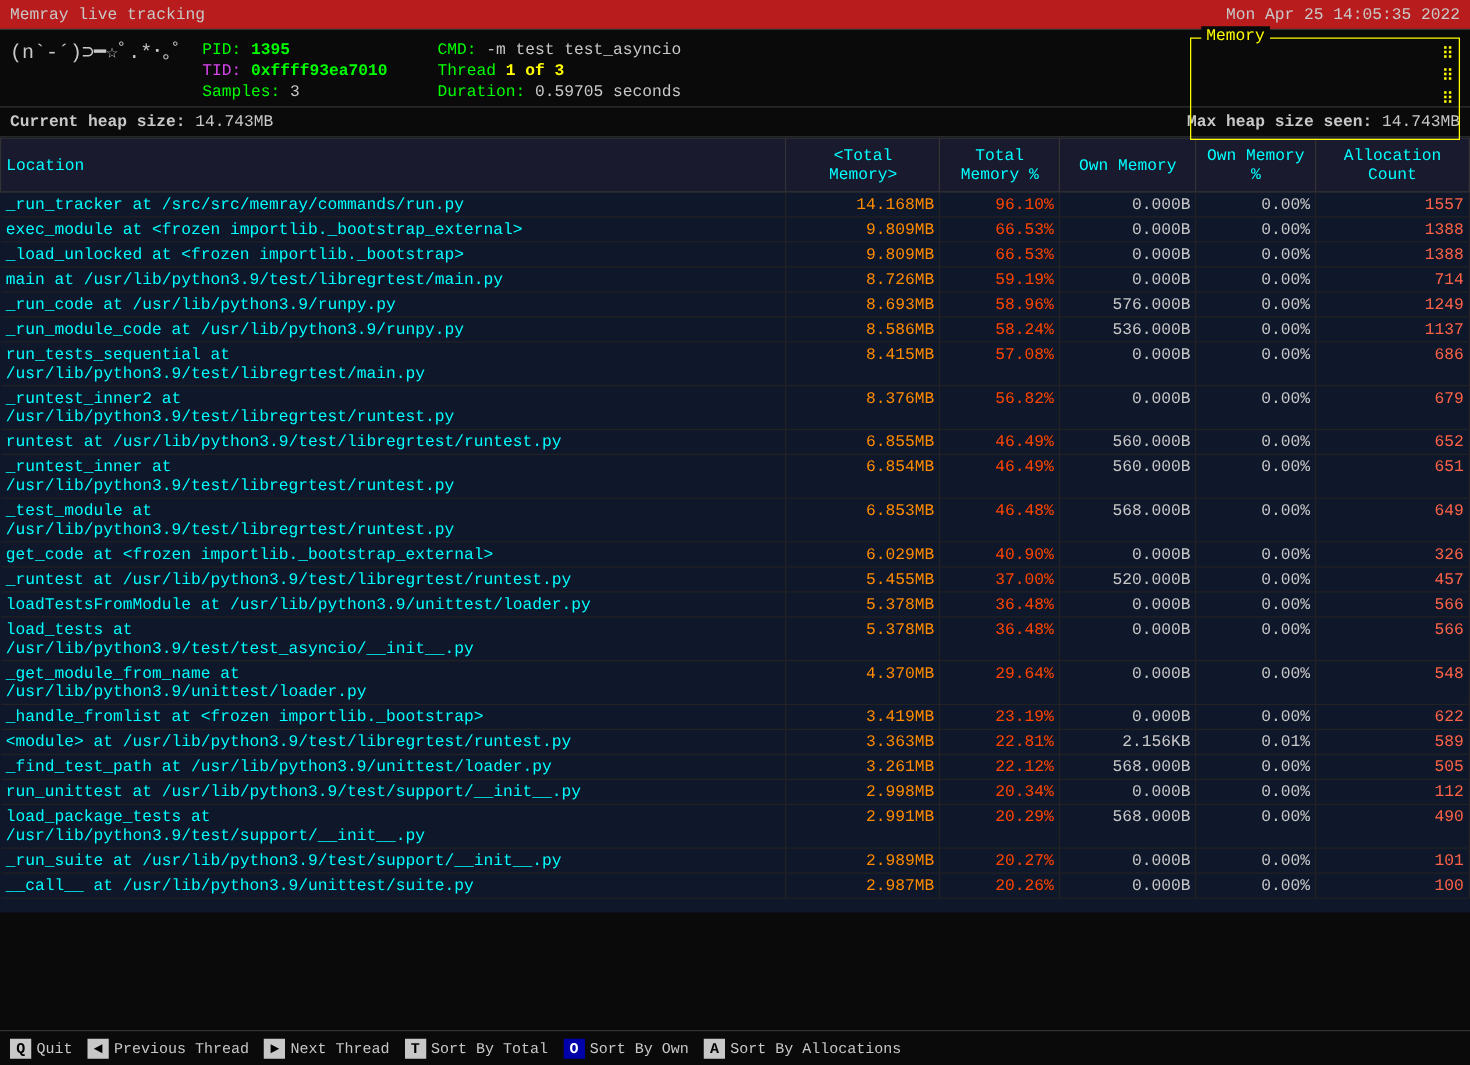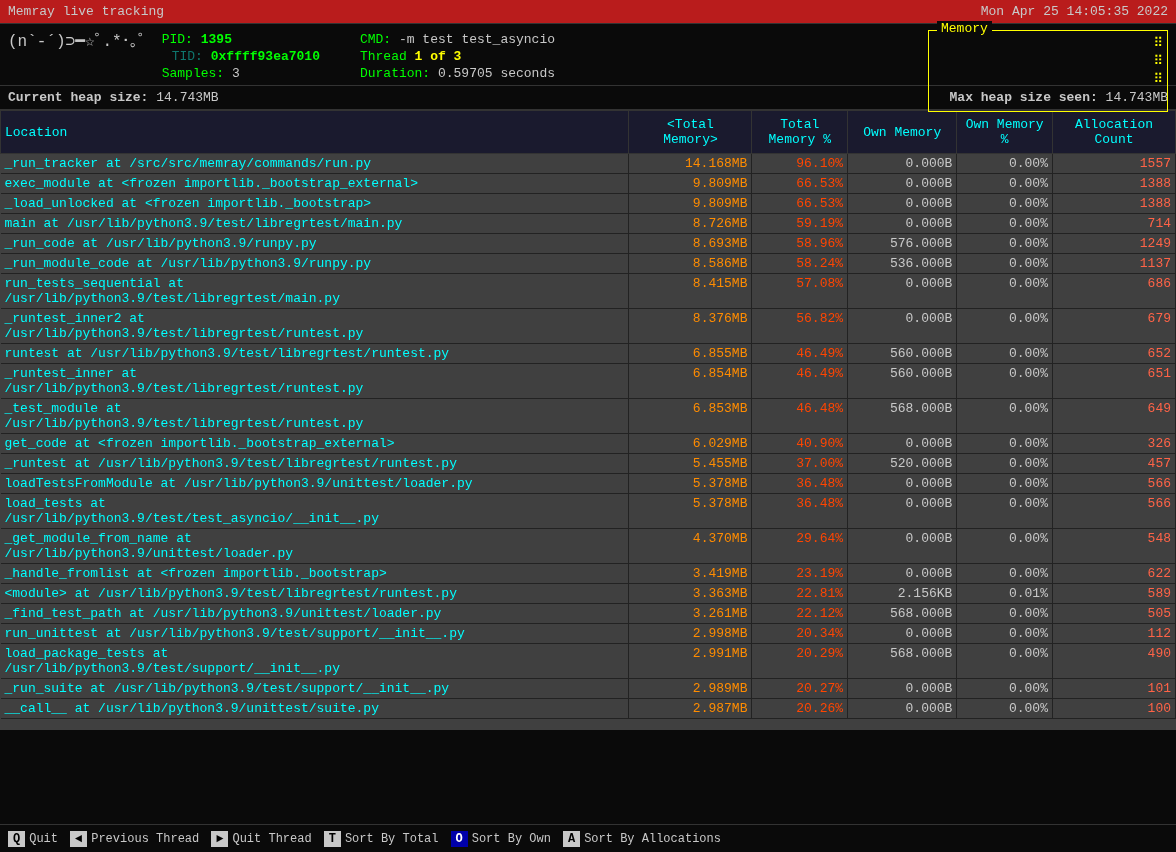"Memory" #memory-box { width: 240px -> 216px }
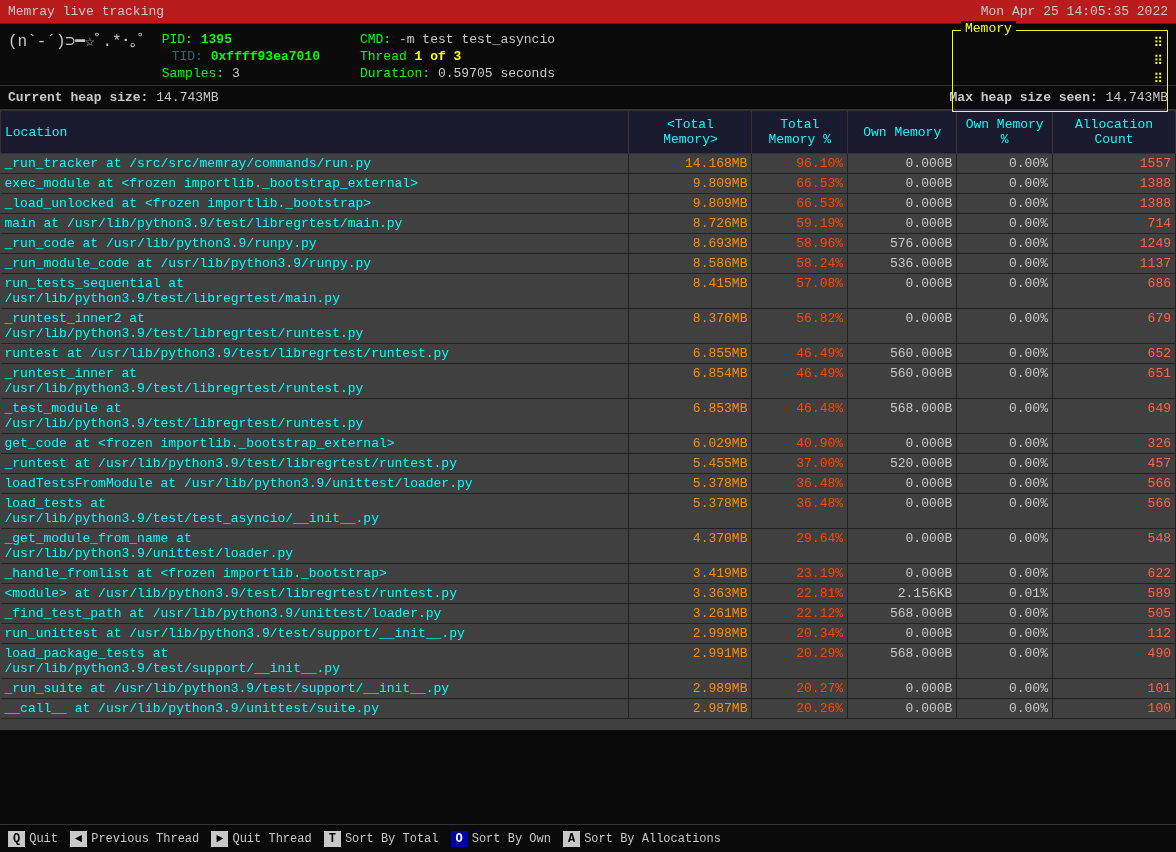"TID:" span.label { color: #0f766e -> #d946ef; margin-left: 10px -> none }
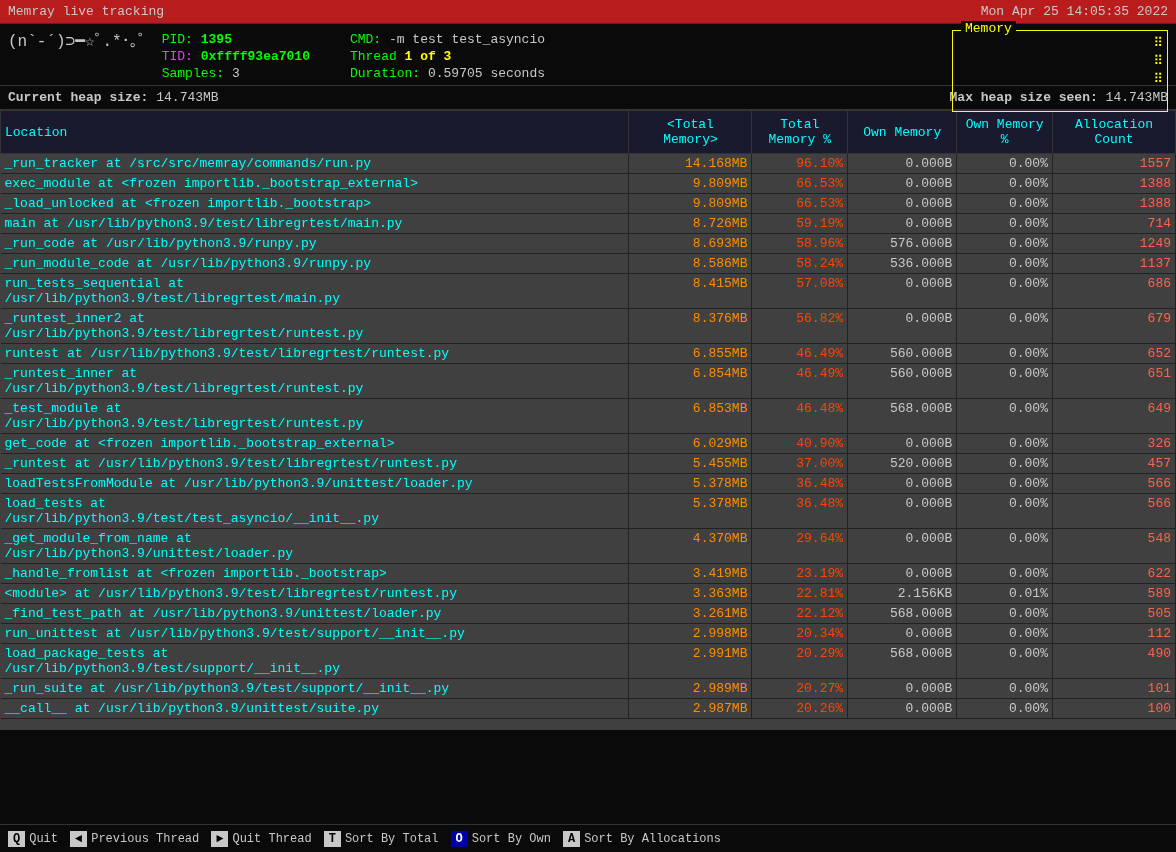"Location" #table-container { background: #404040 -> #0f172a }
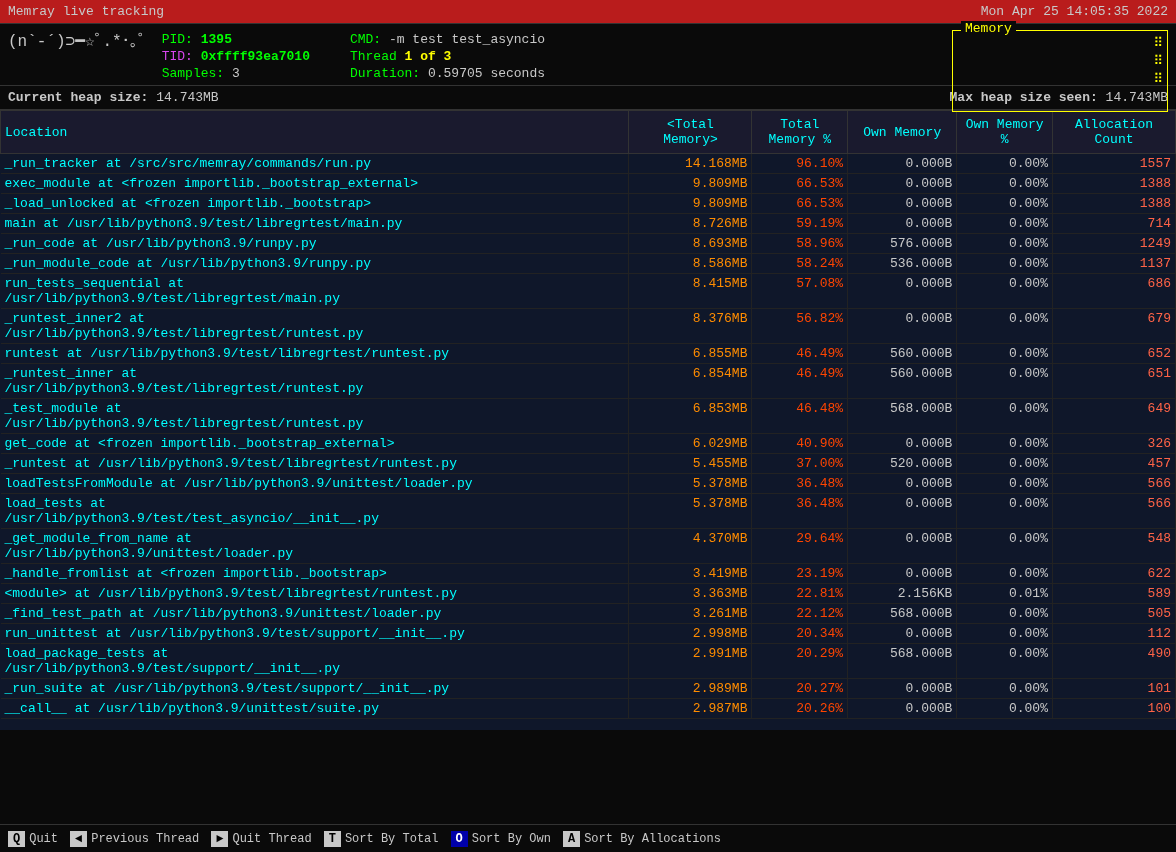"Quit Thread" span.footer-action { text: Quit -> Next }
